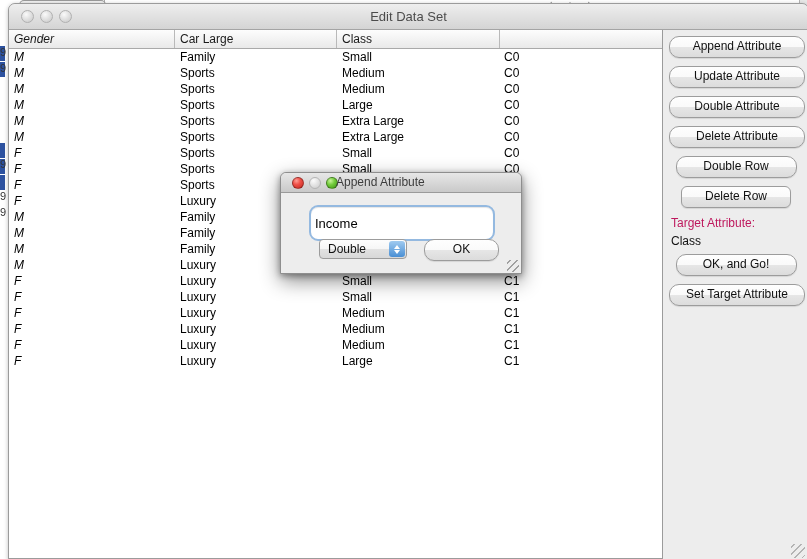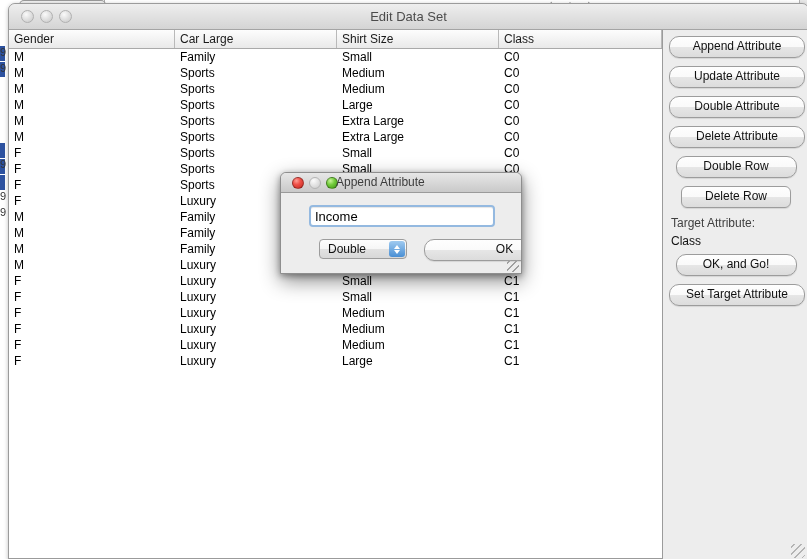"Gender" .c0 { font-style: none -> italic }
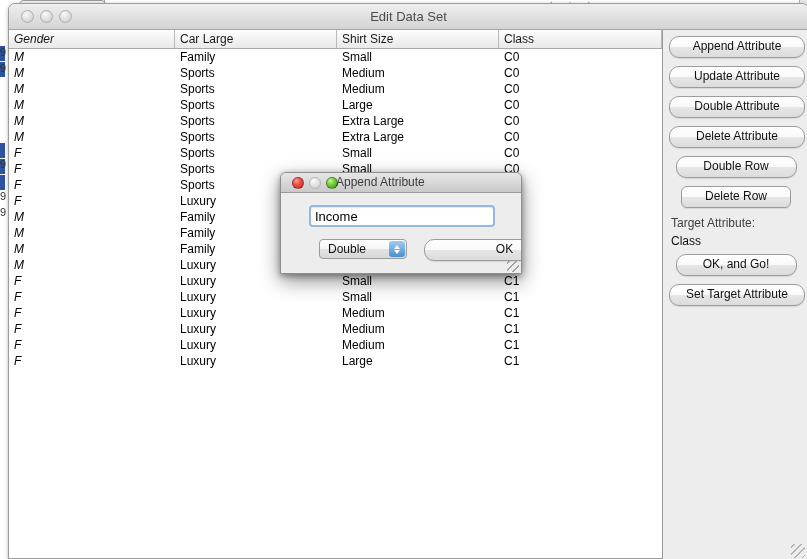"Shirt Size" div.th { html: <div>Shirt Size</div> -> none }
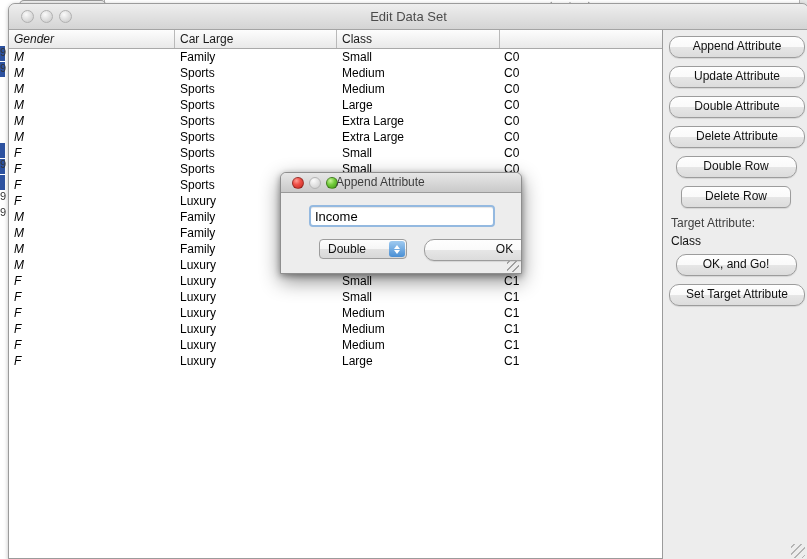"Income" .dlg-input { border-radius: 4px -> 9px; padding: 9px 4px -> 16px 4px }
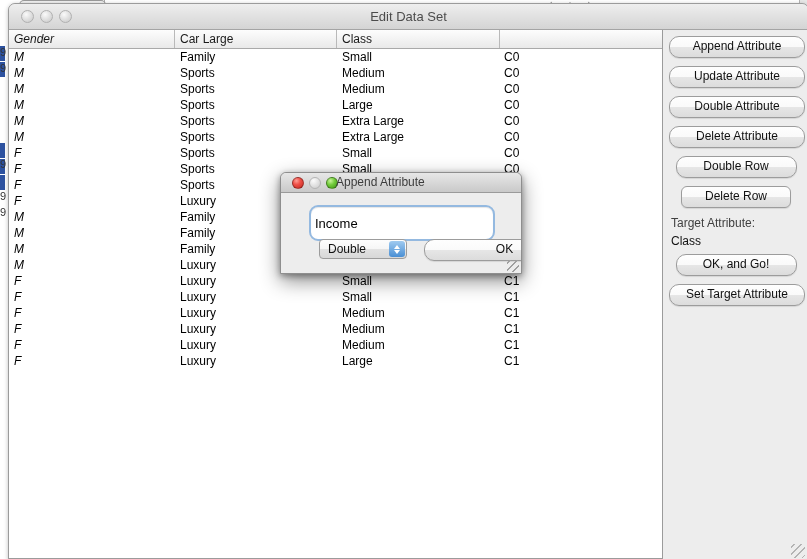"Target Attribute:" .target-label { color: #404040 -> #be185d }
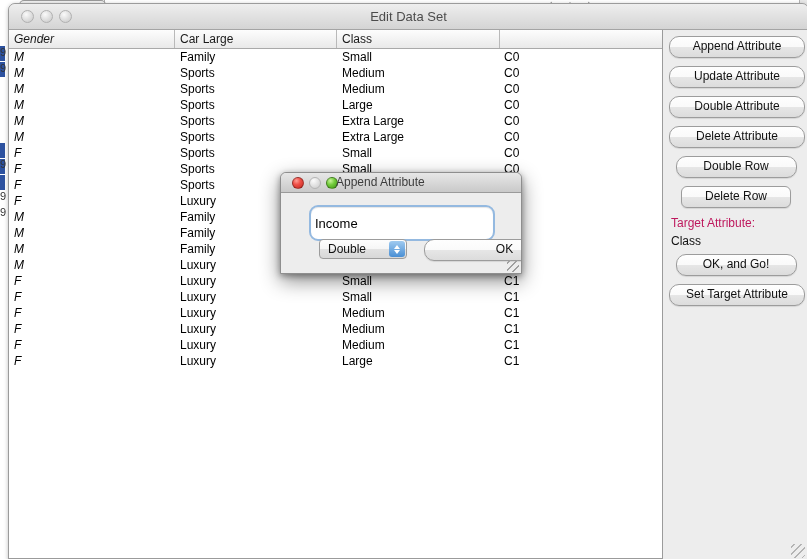"OK" .dlg-ok { padding-left: 43px -> none }
